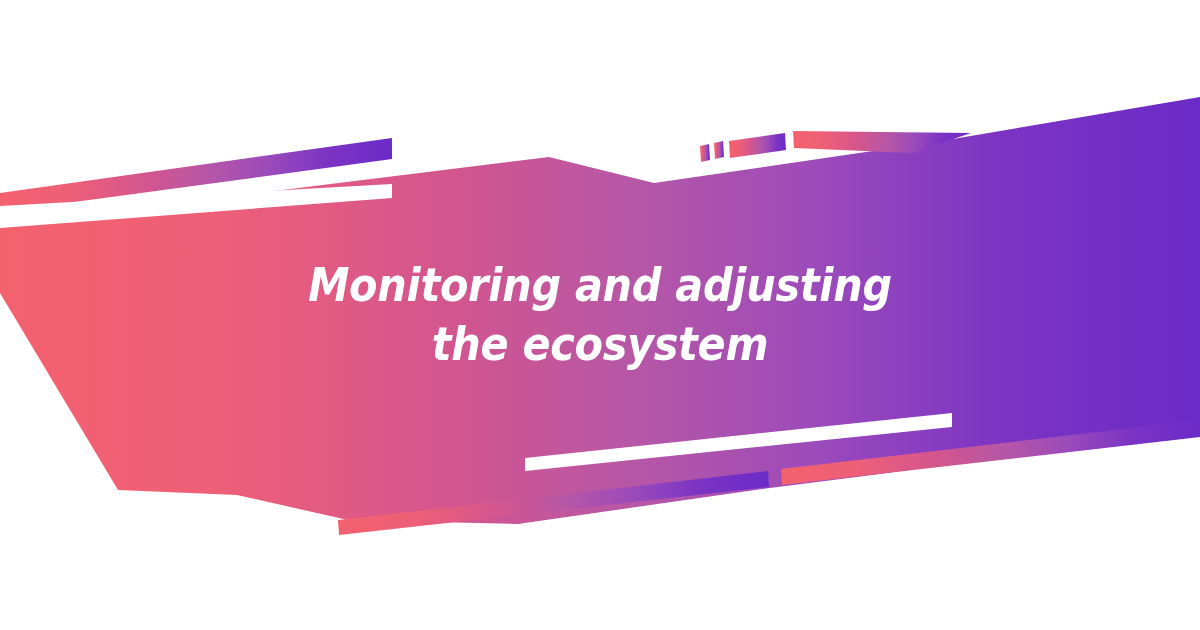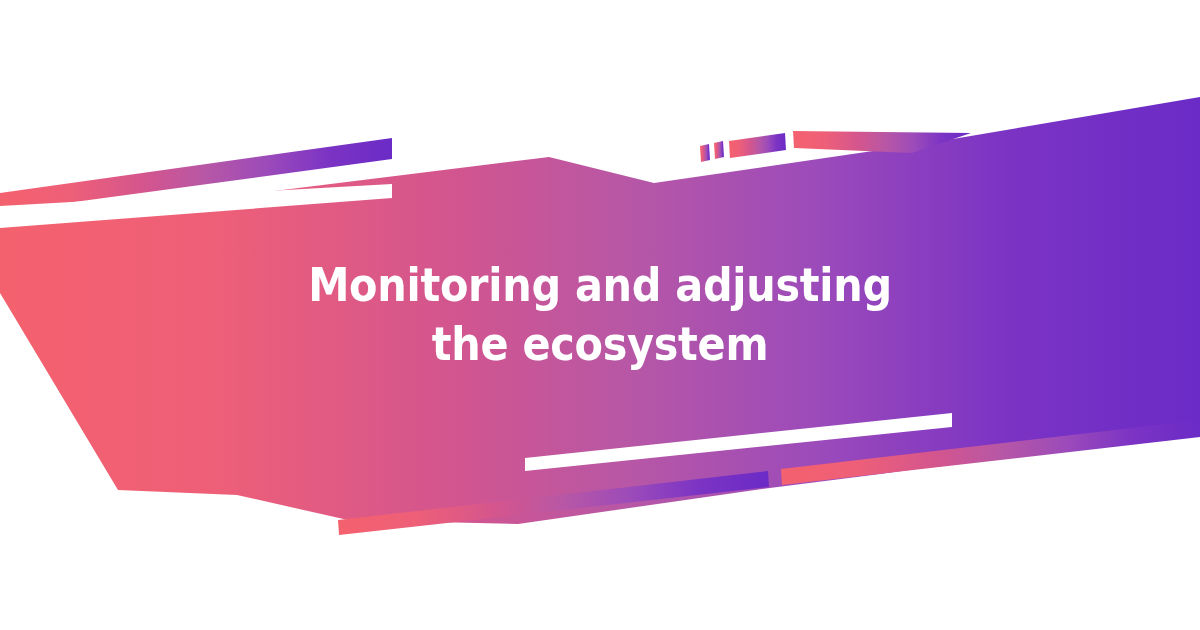"Monitoring and adjusting" #headline-layer { font-style: none -> italic }
